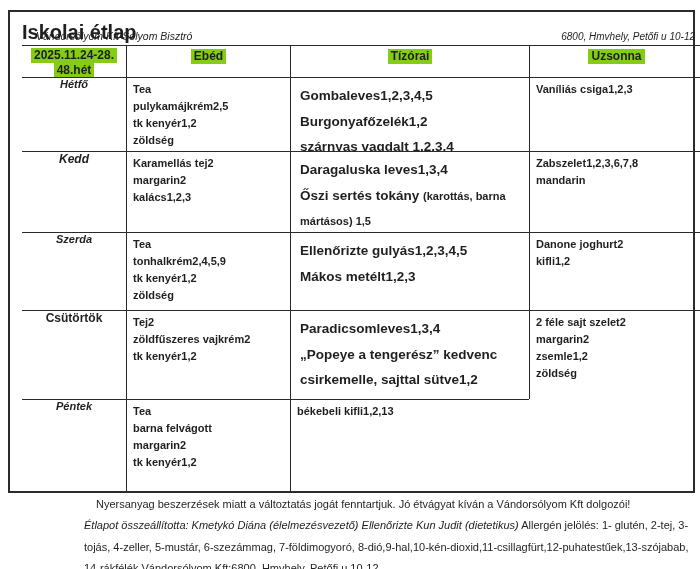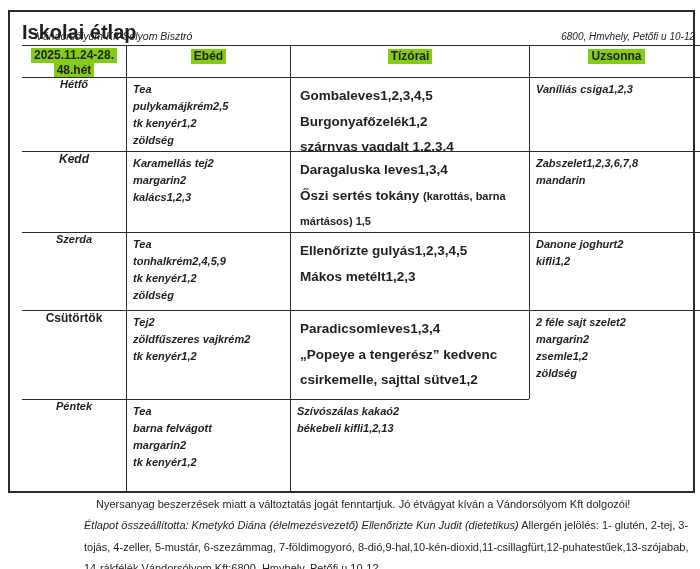"Tea" .snack-cell .line { font-style: italic -> none }
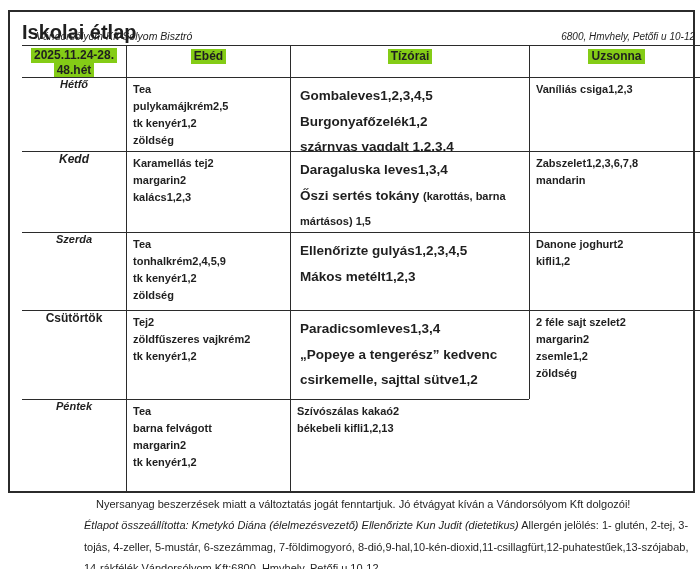"Szívószálas kakaó2" div.line { html: <div>Szívószálas kakaó2</div> -> none }
